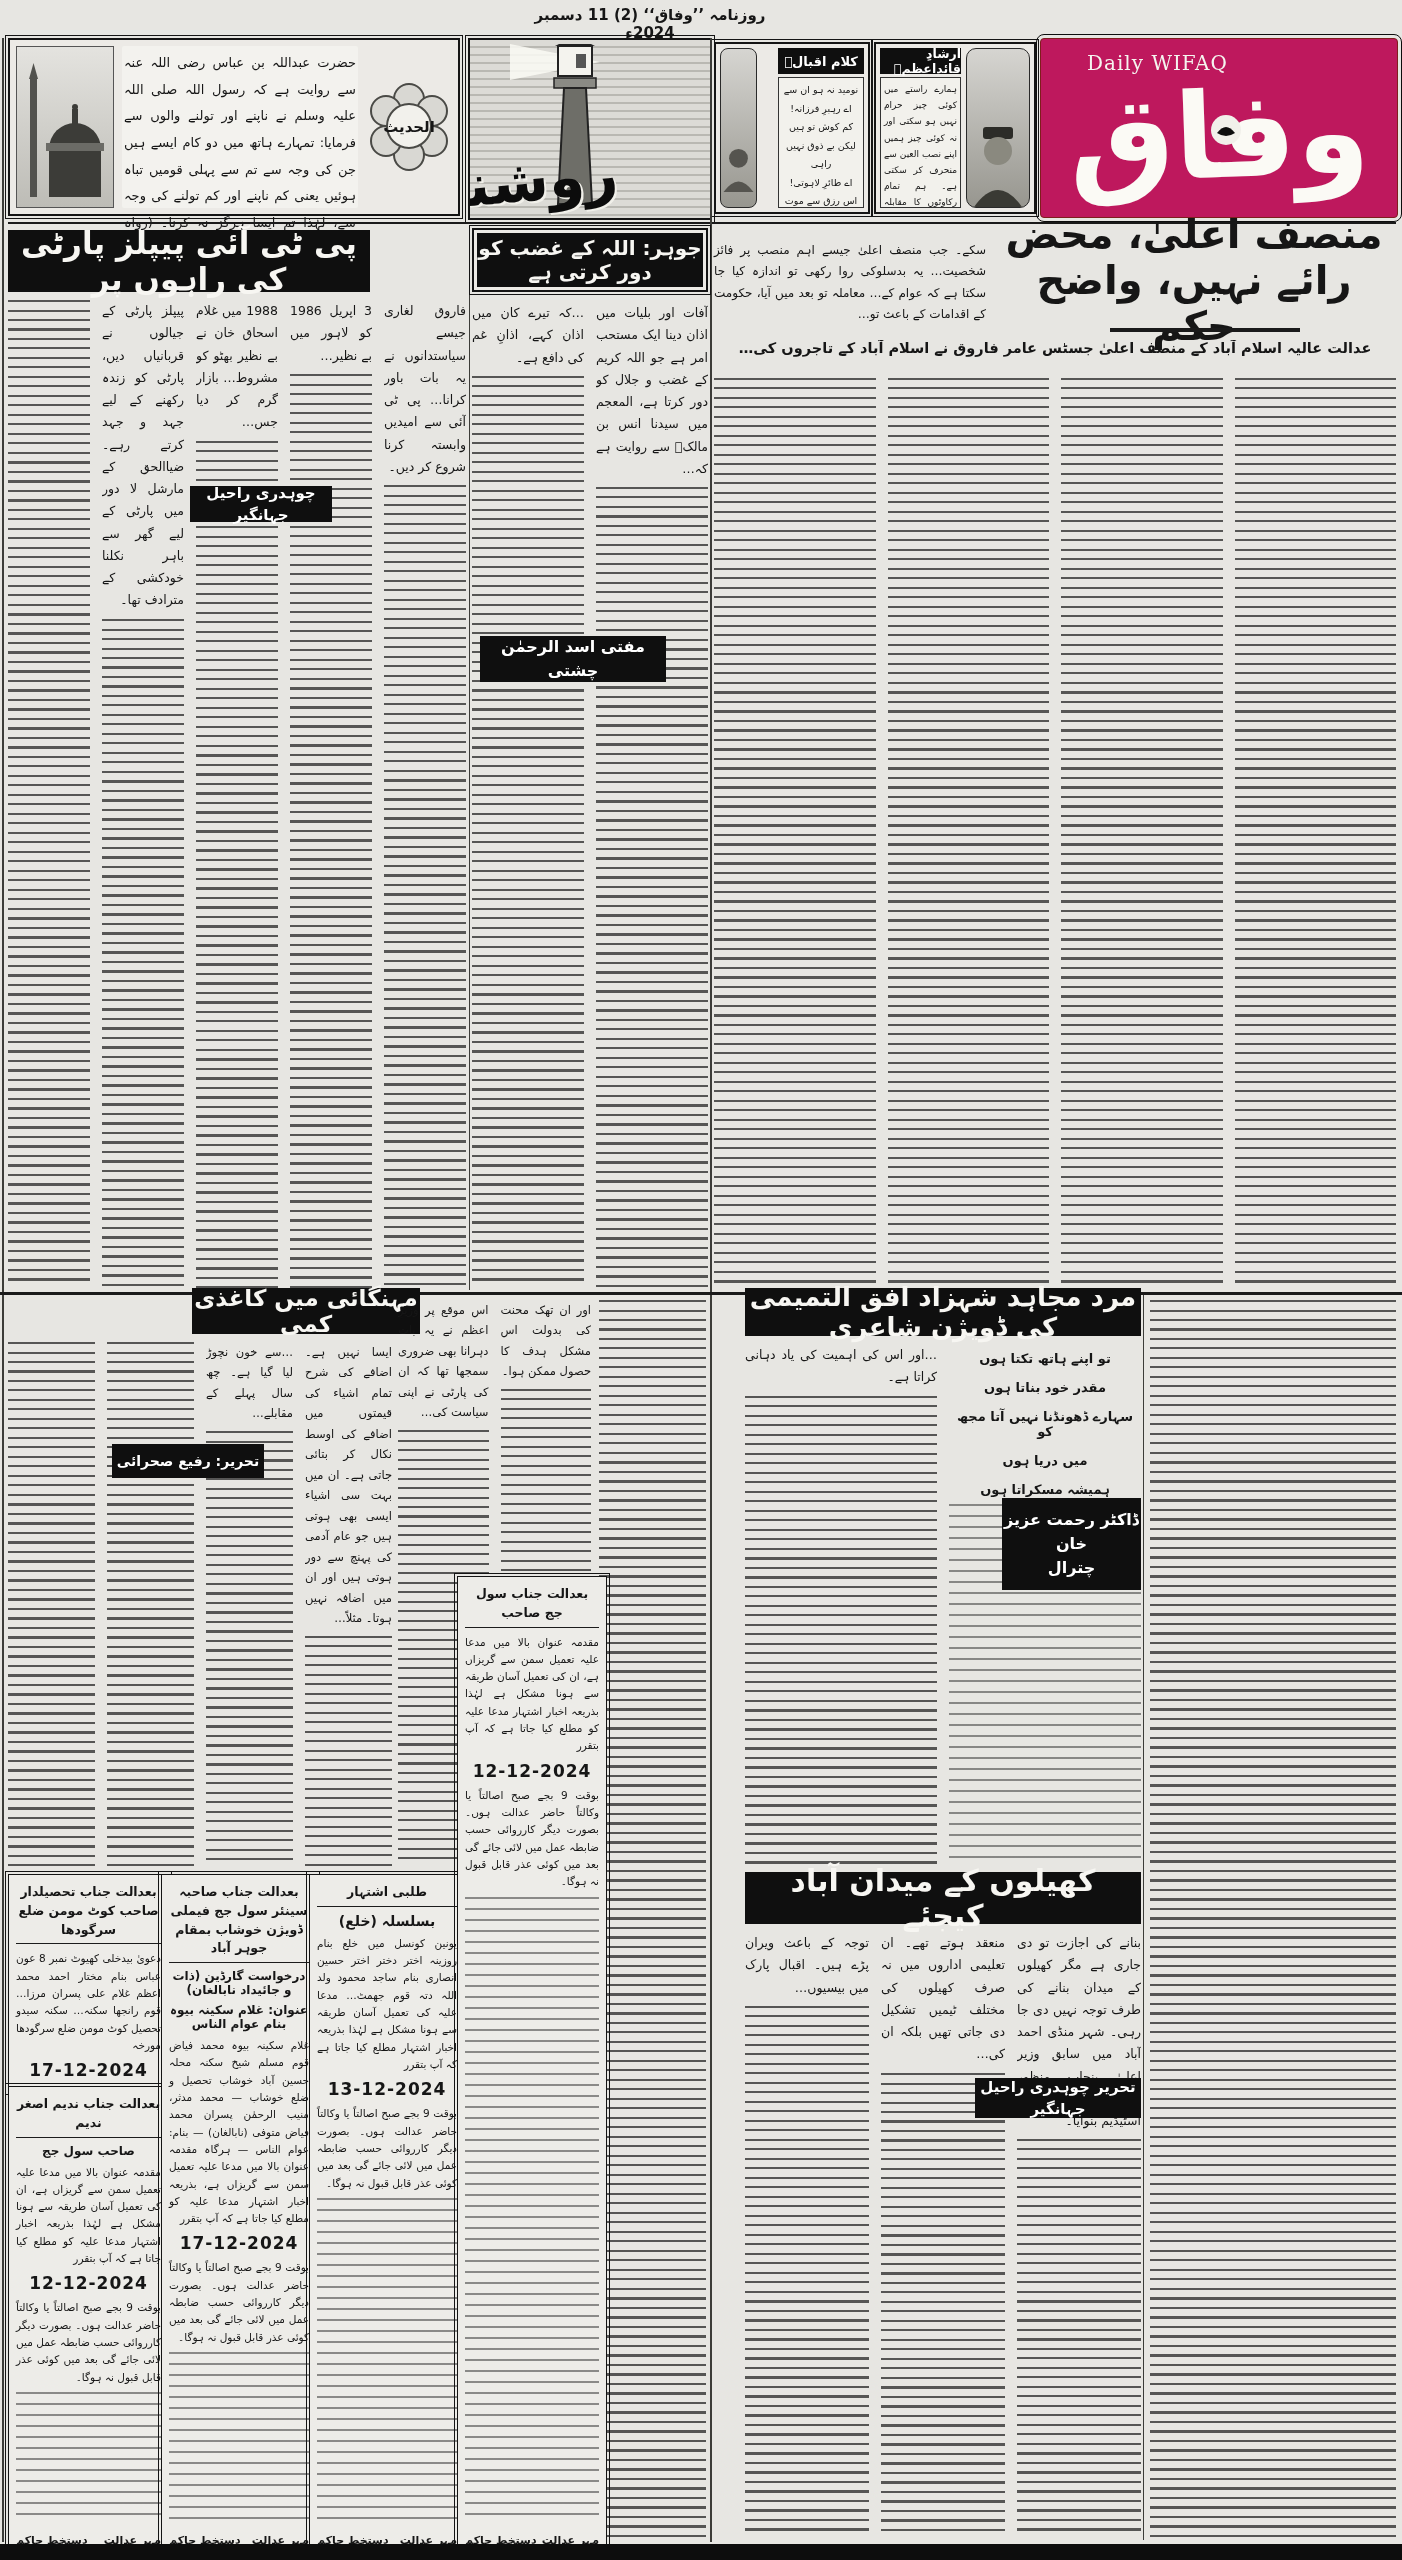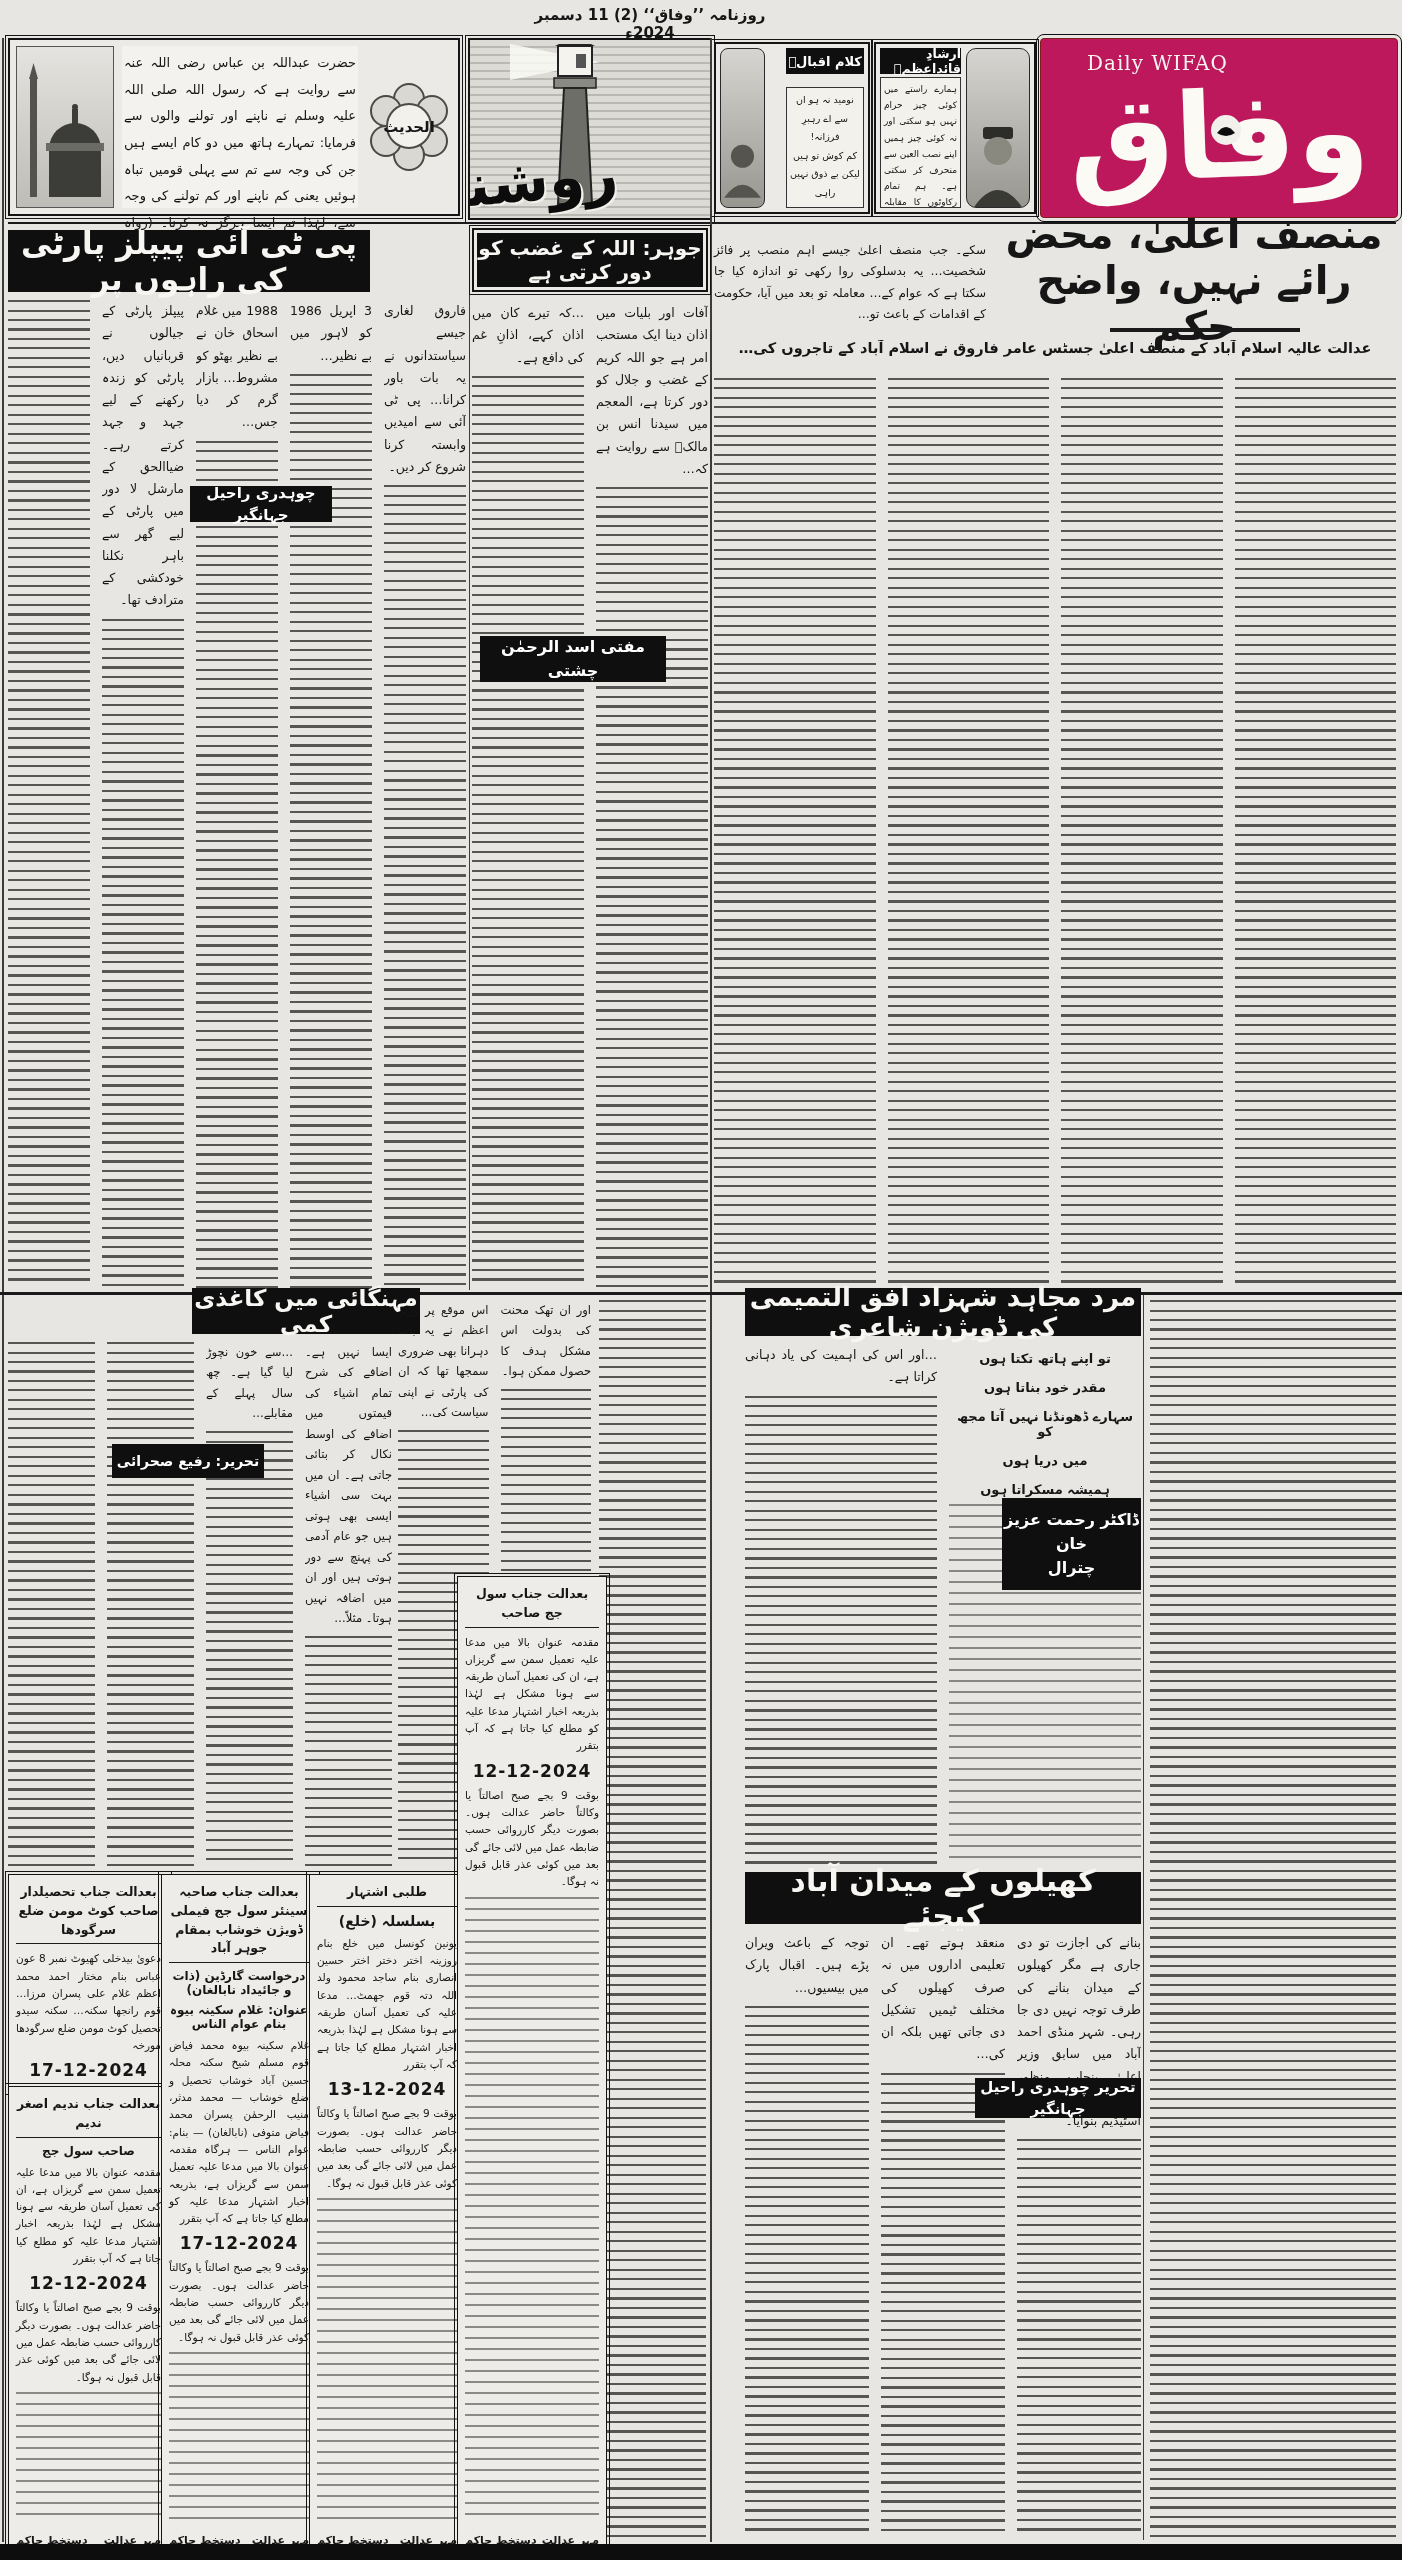"کلام اقبالؒ" div { gap: 13px -> 3px; width: 78px -> 86px }
